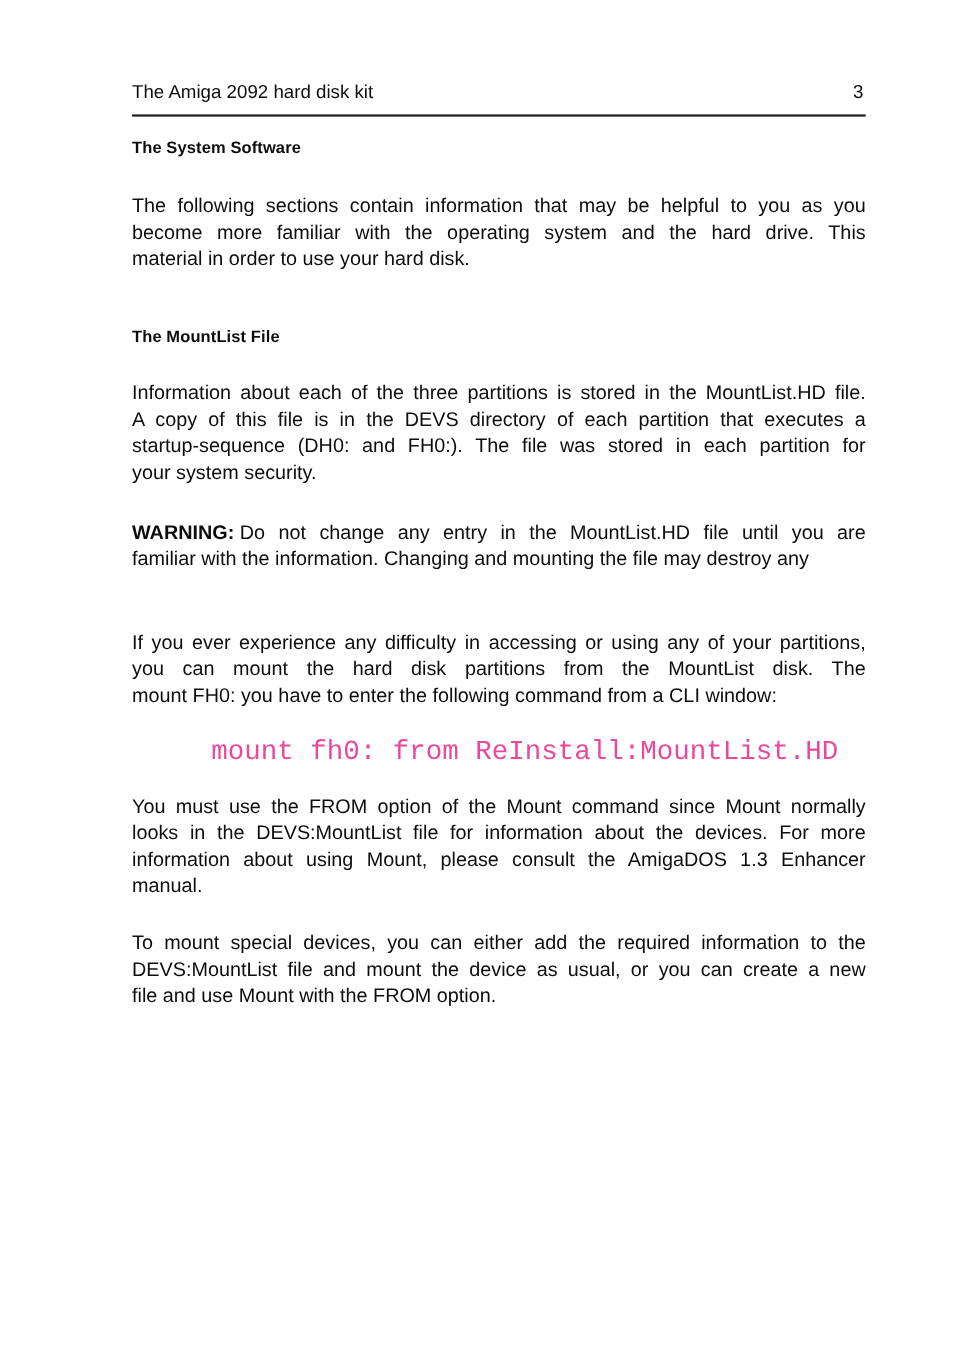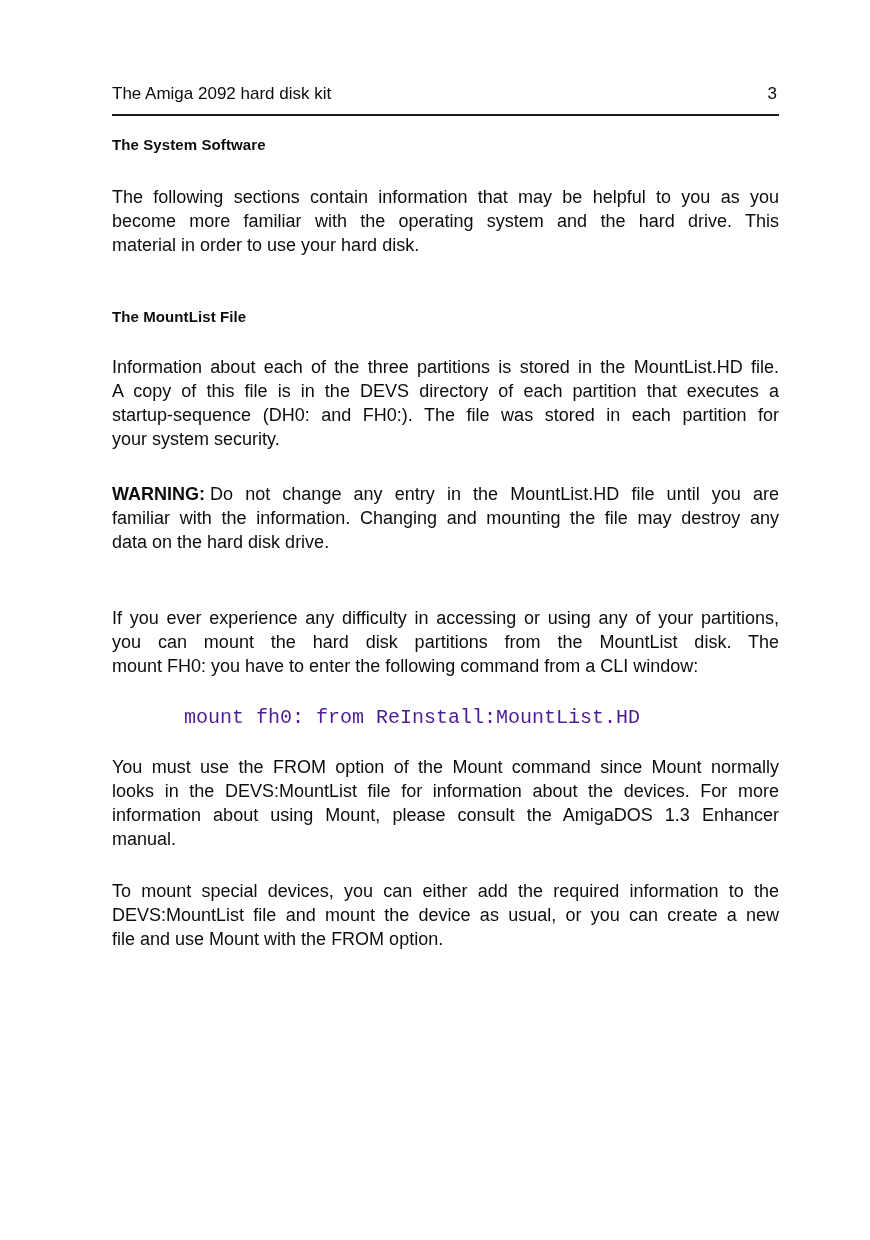"The Amiga 2092 hard disk" .content { left: 112px -> 120px; margin-top: 10px -> none }
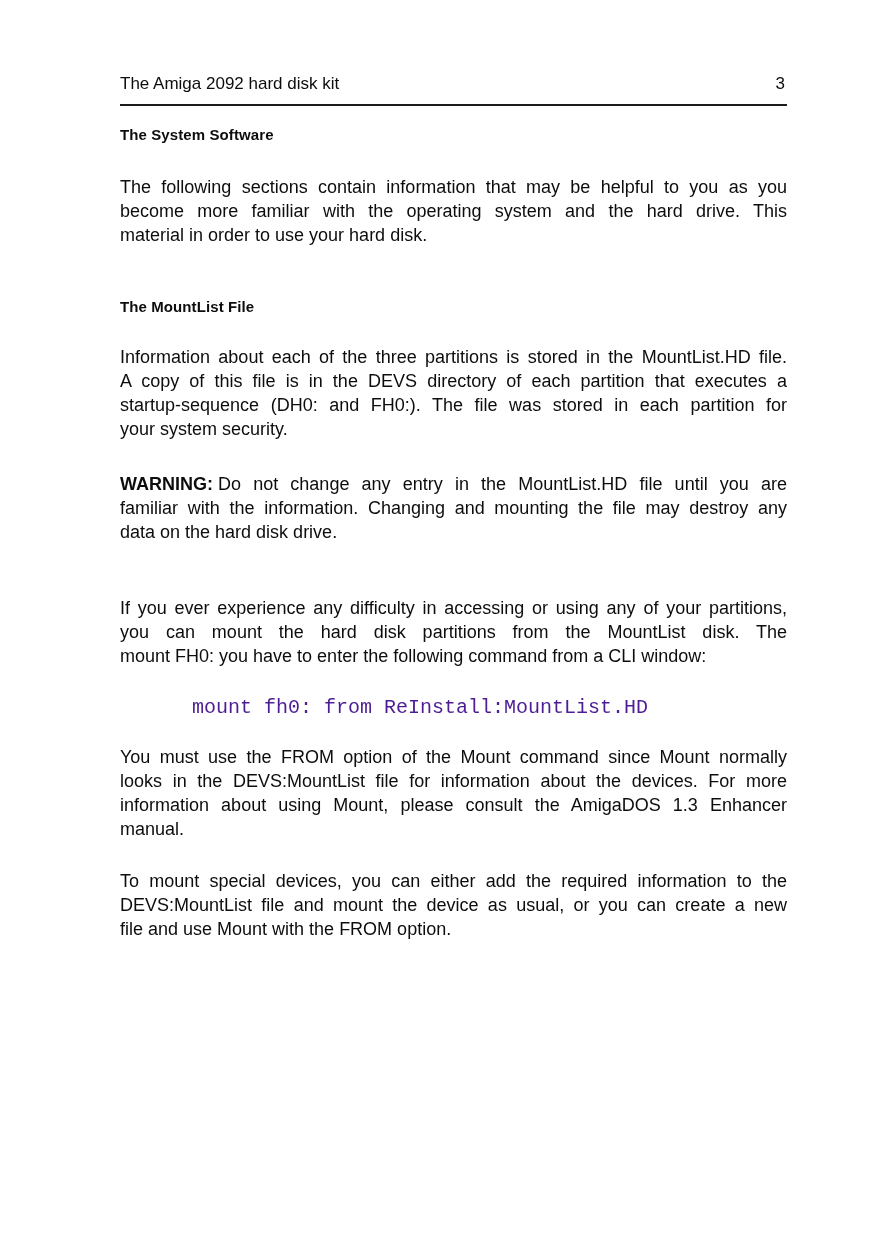"data on the hard disk" div.line { html: <div>data on the hard disk drive.</div> -> none }
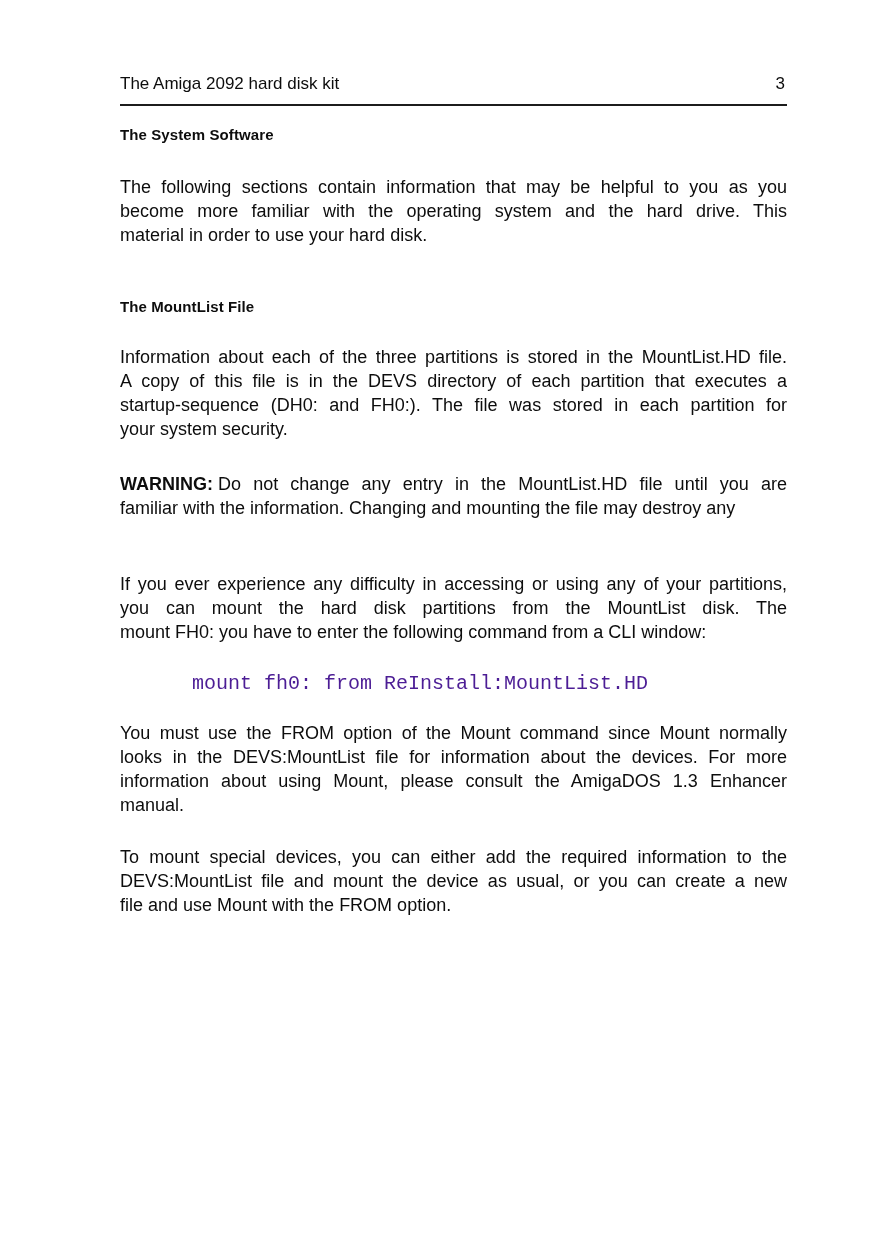"mount fh0: from ReInstall:MountList.HD" .command-line { color: #4c1d95 -> #ec4899; font-size: 20px -> 25px }
